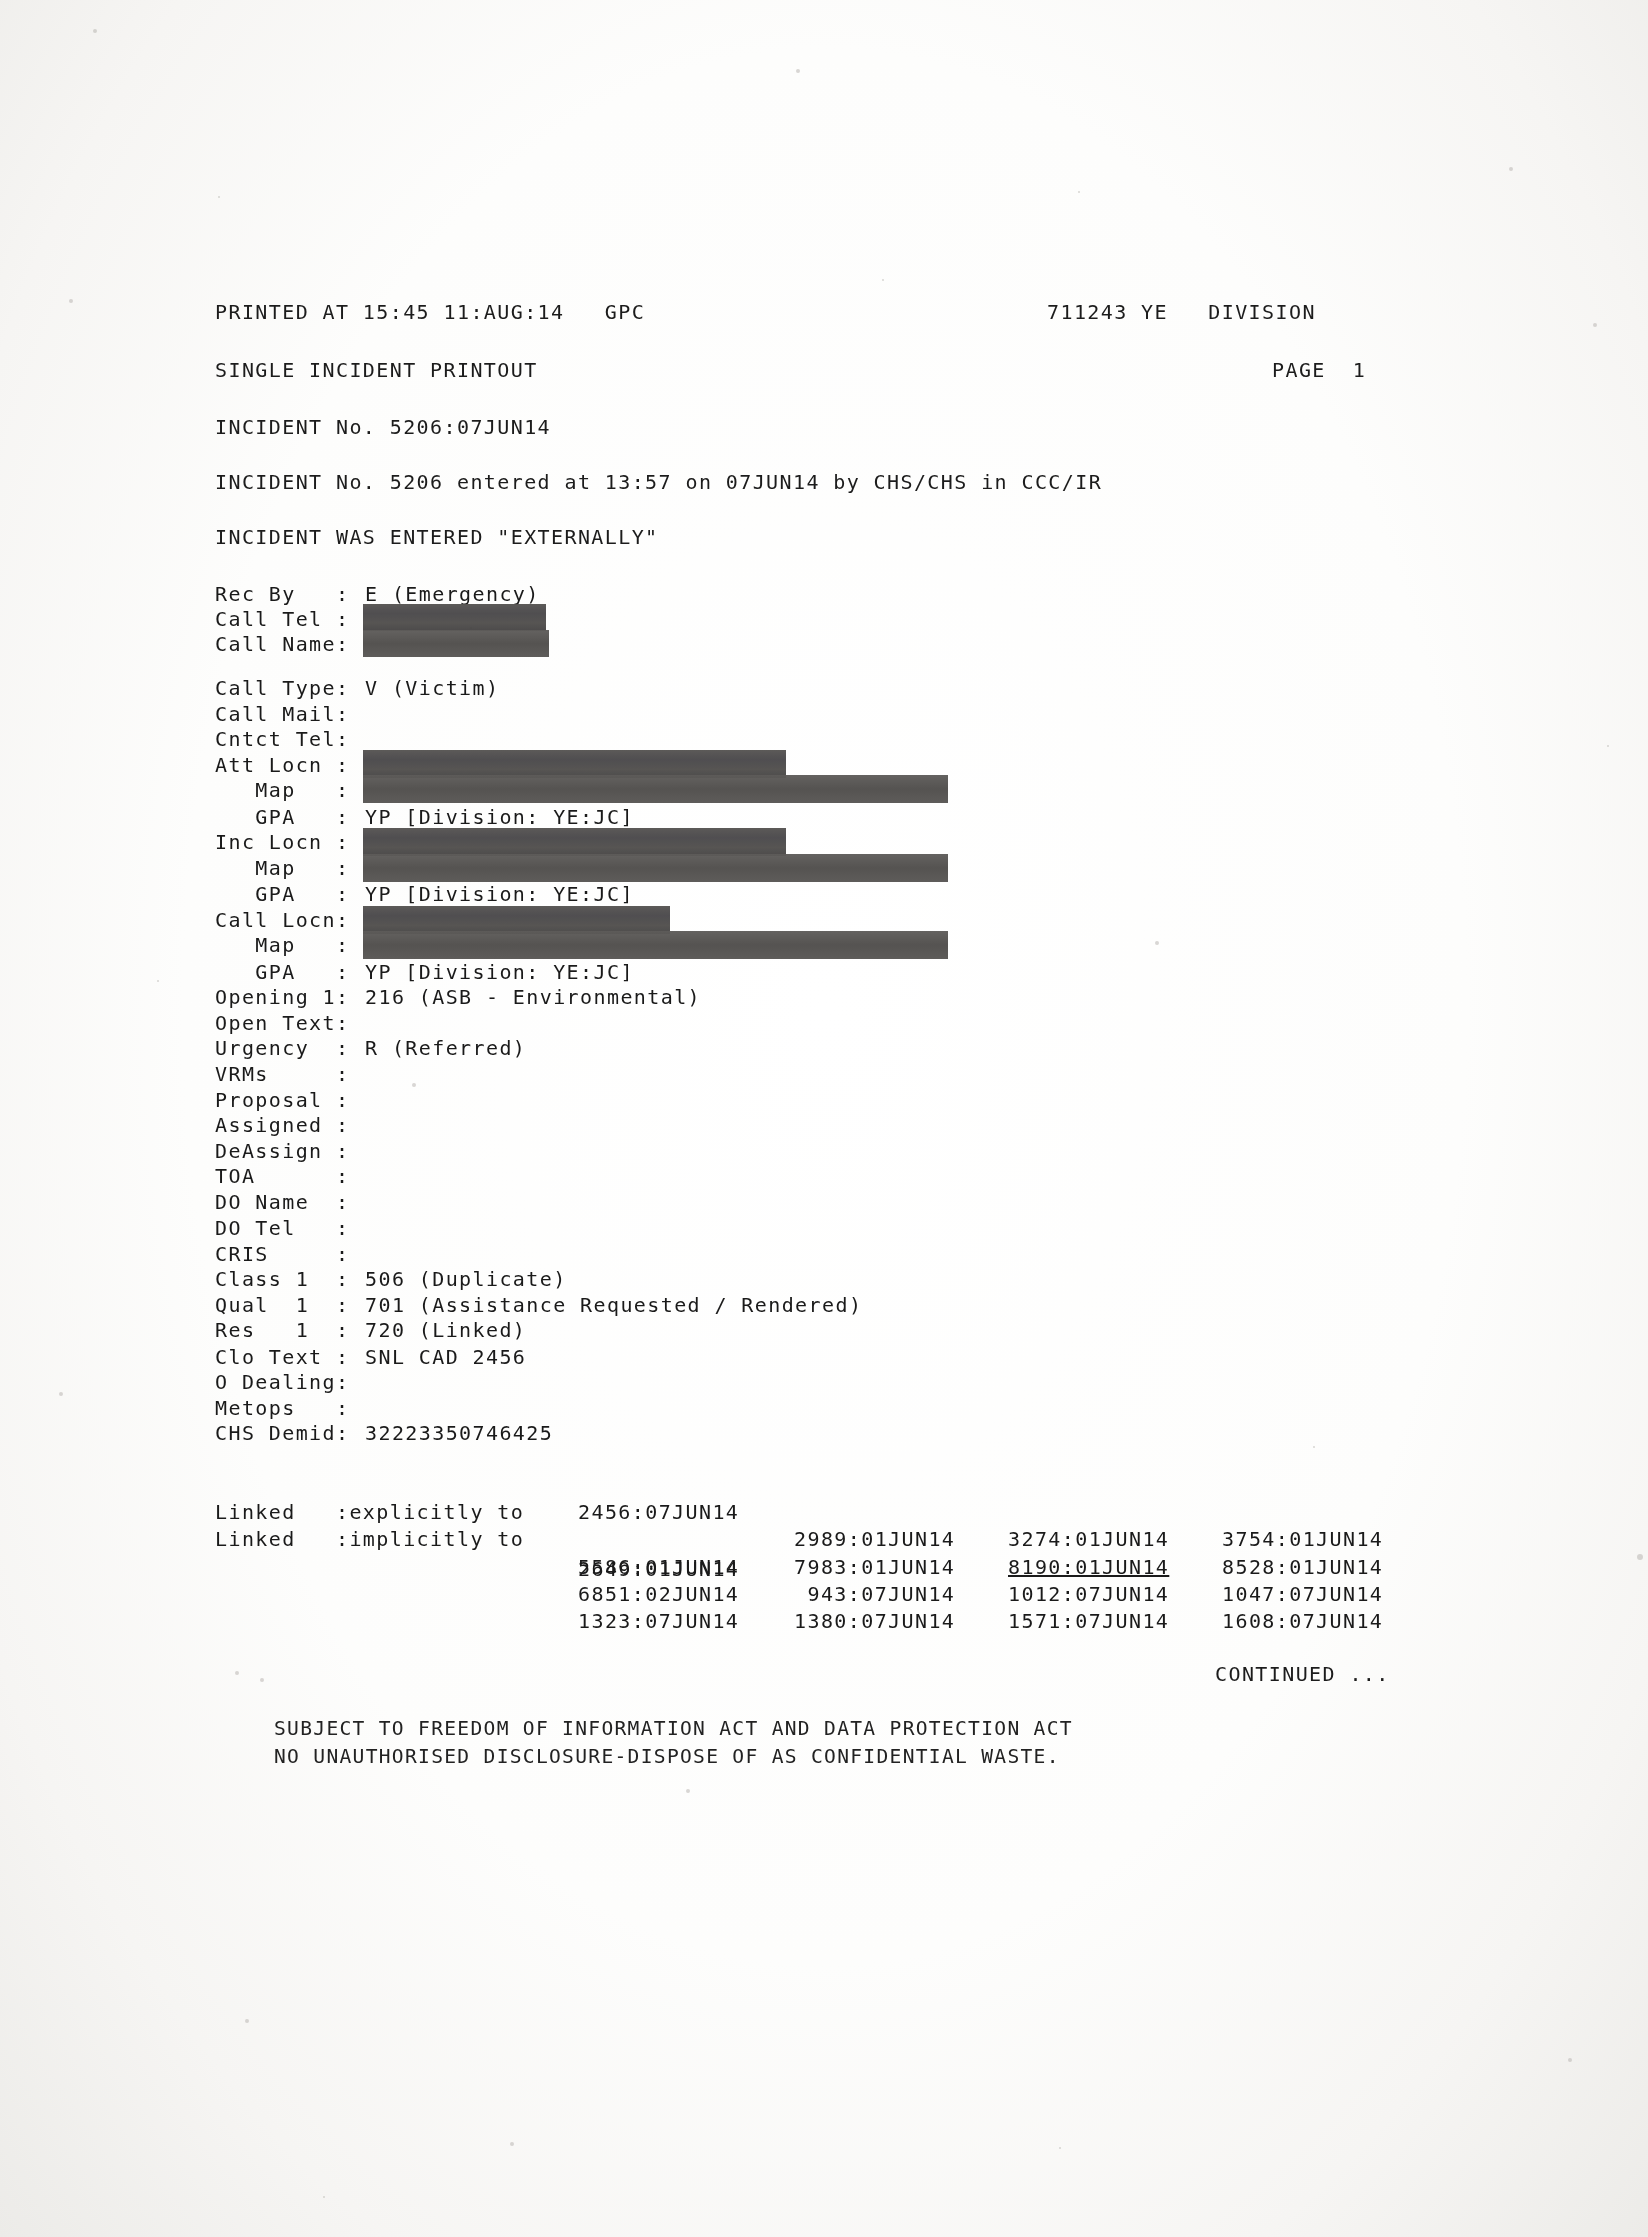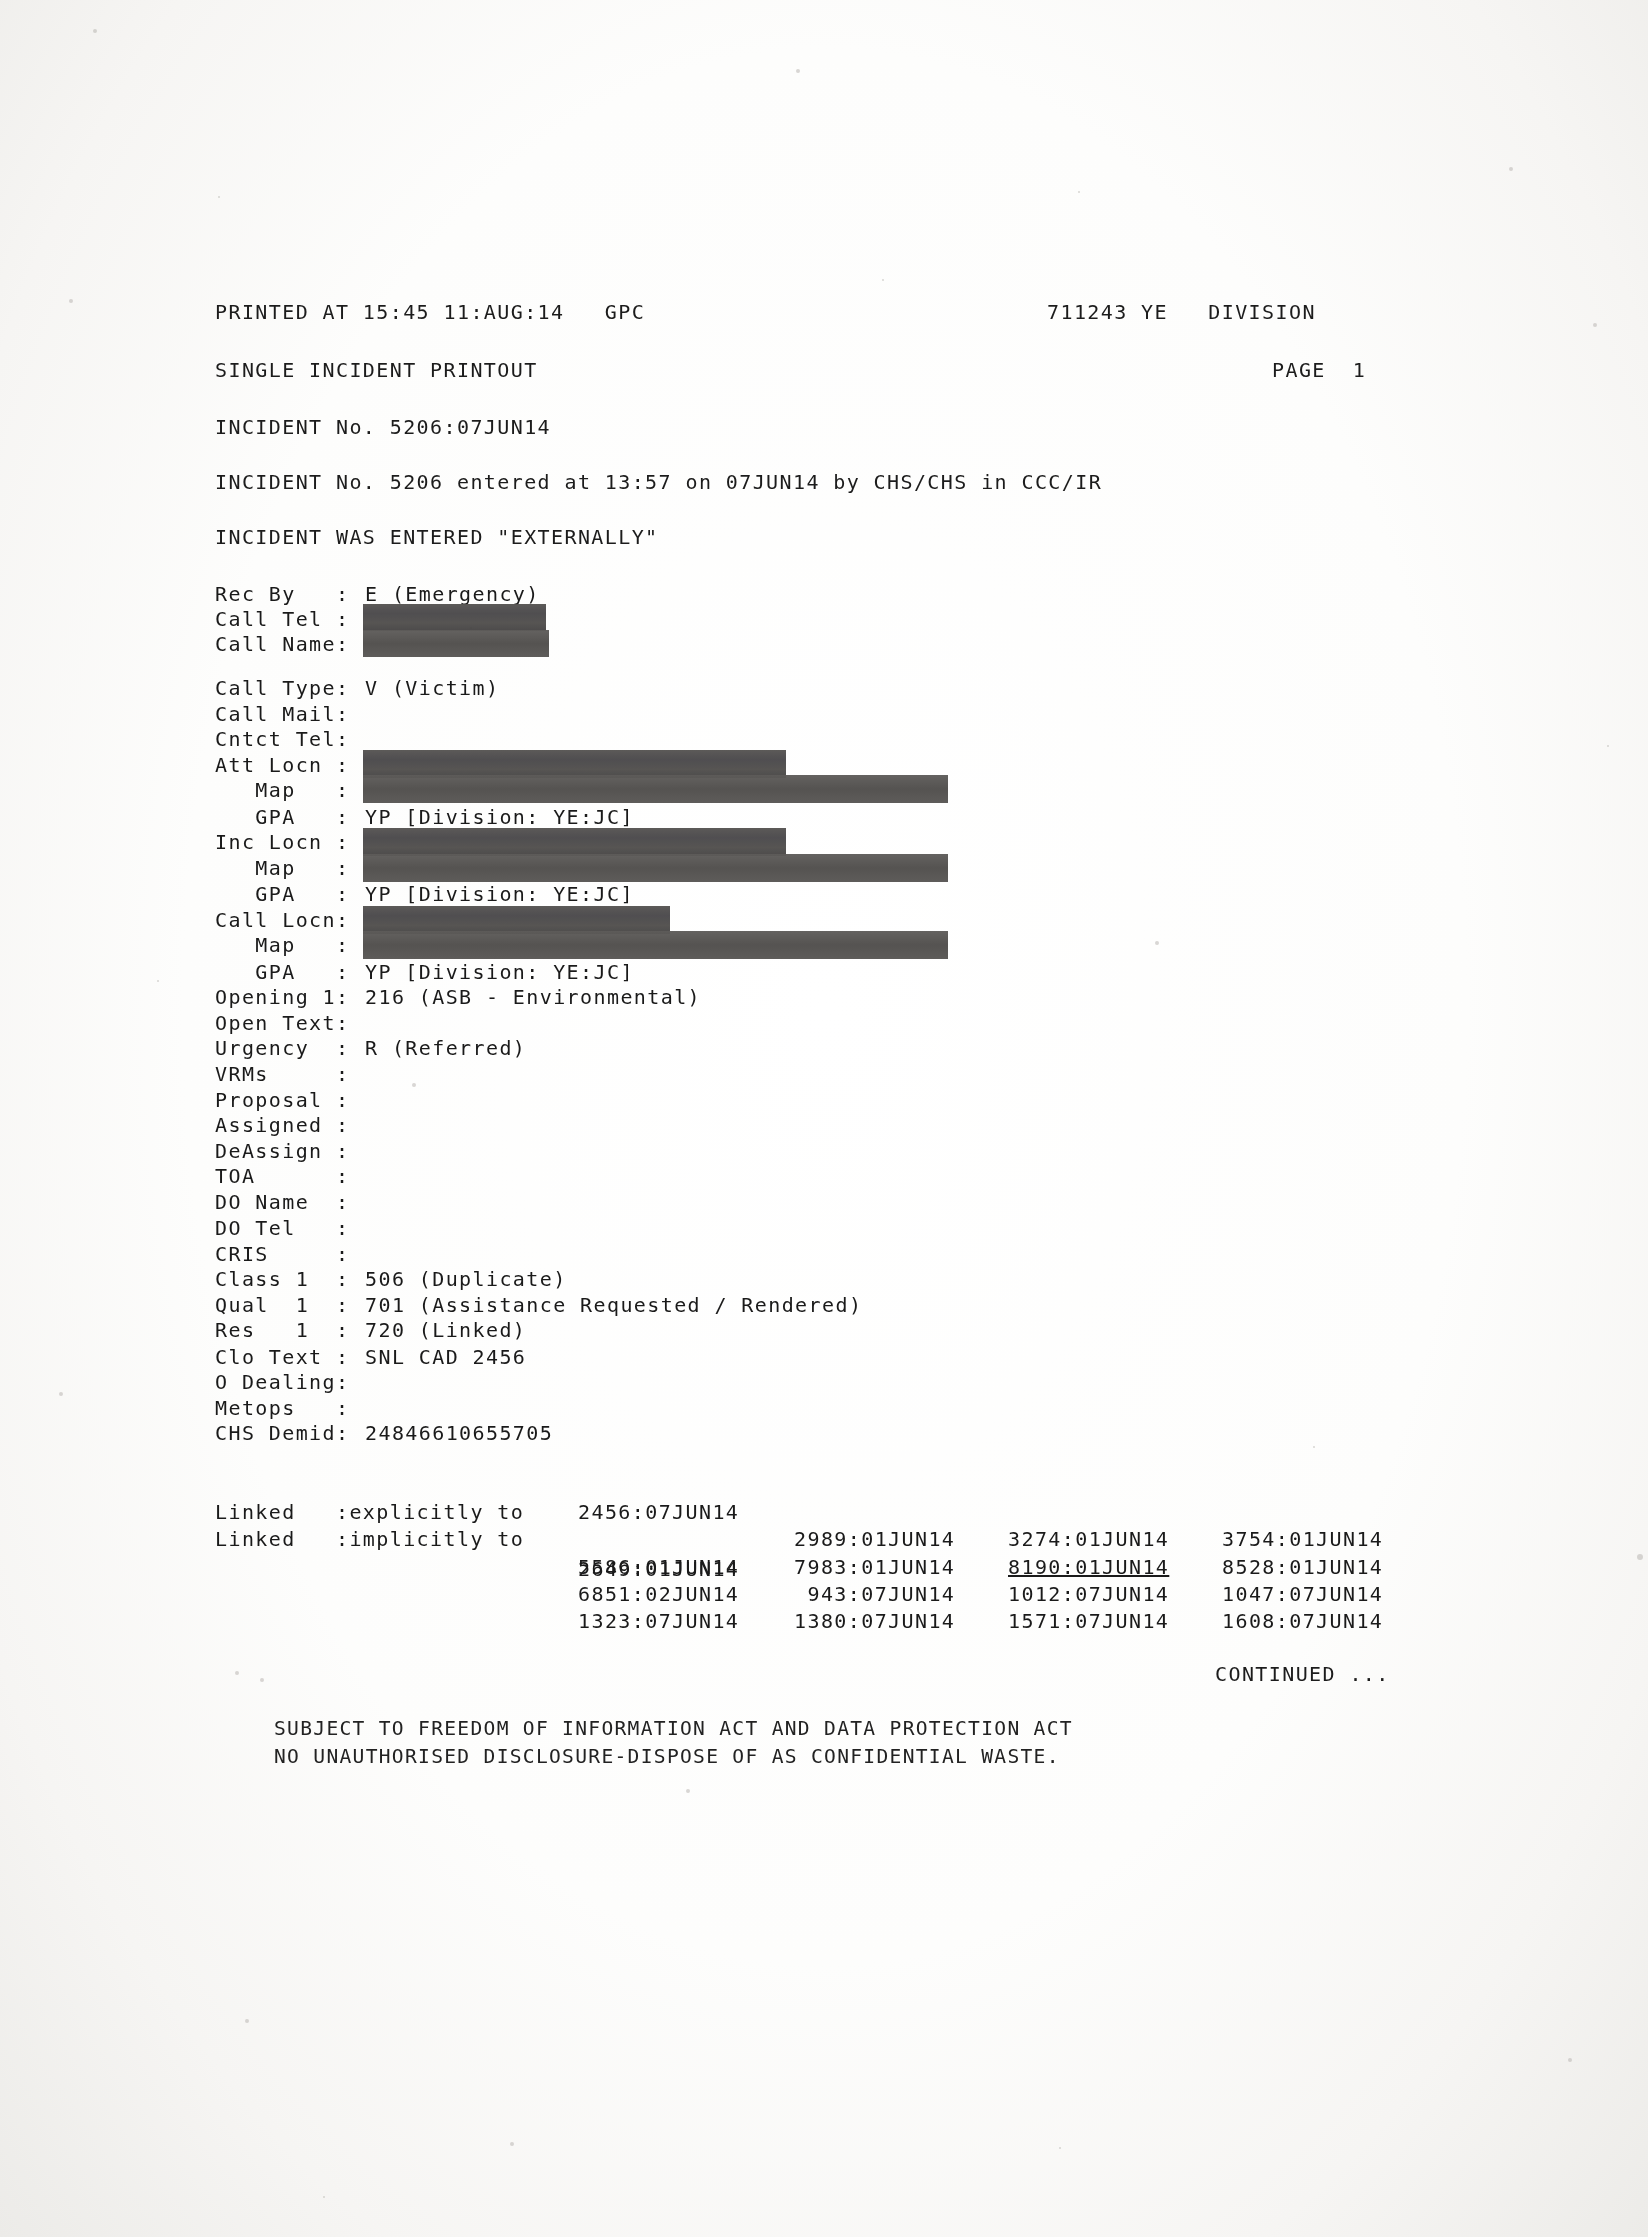"24846610655705" div.fld { text: 24846610655705 -> 32223350746425 }
